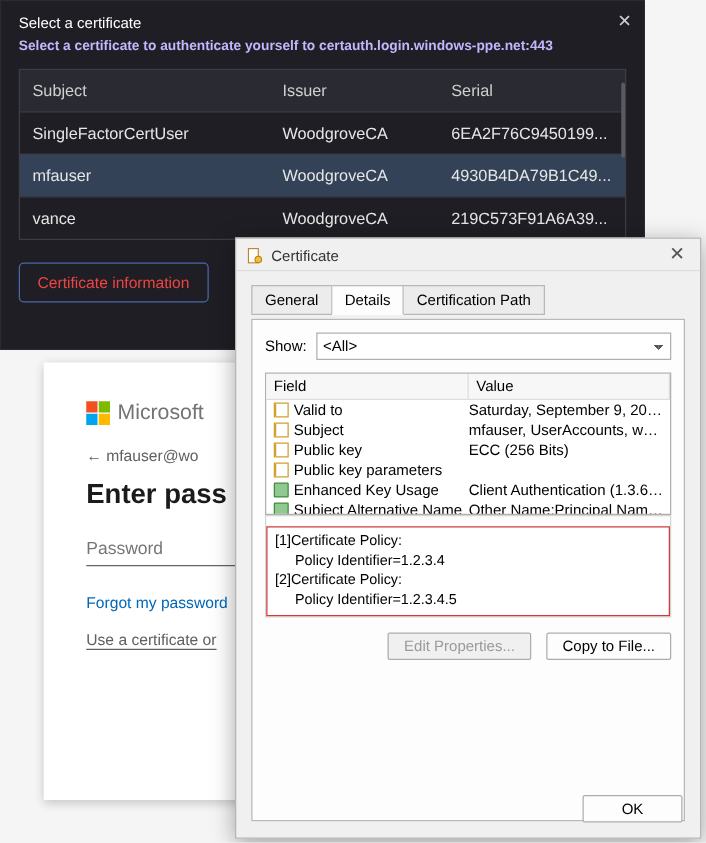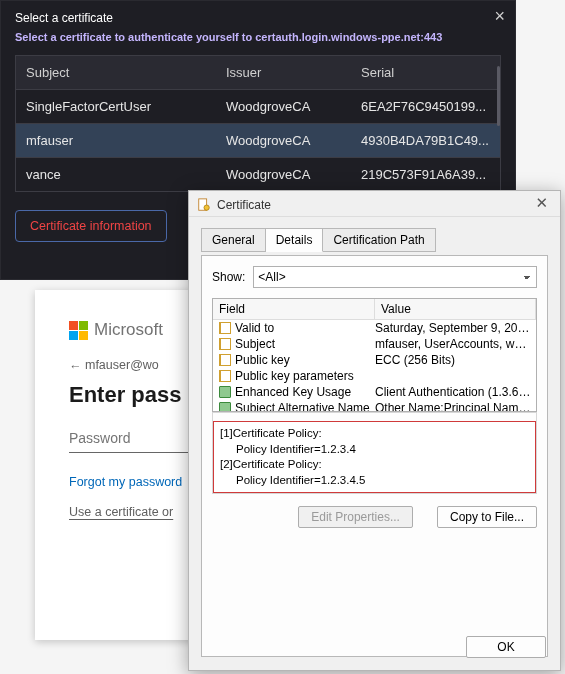"Edit Properties..." .btn-row { gap: 24px -> 12px }
